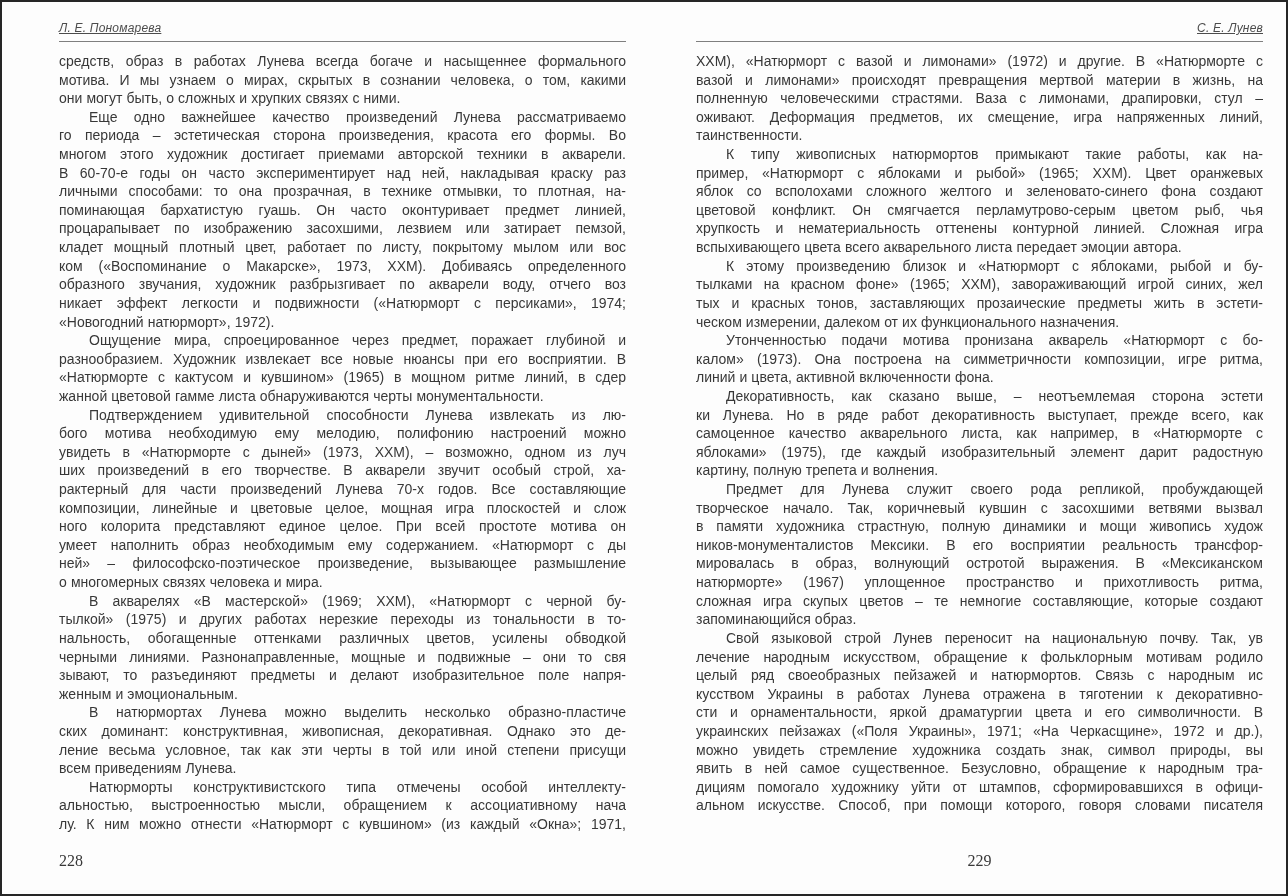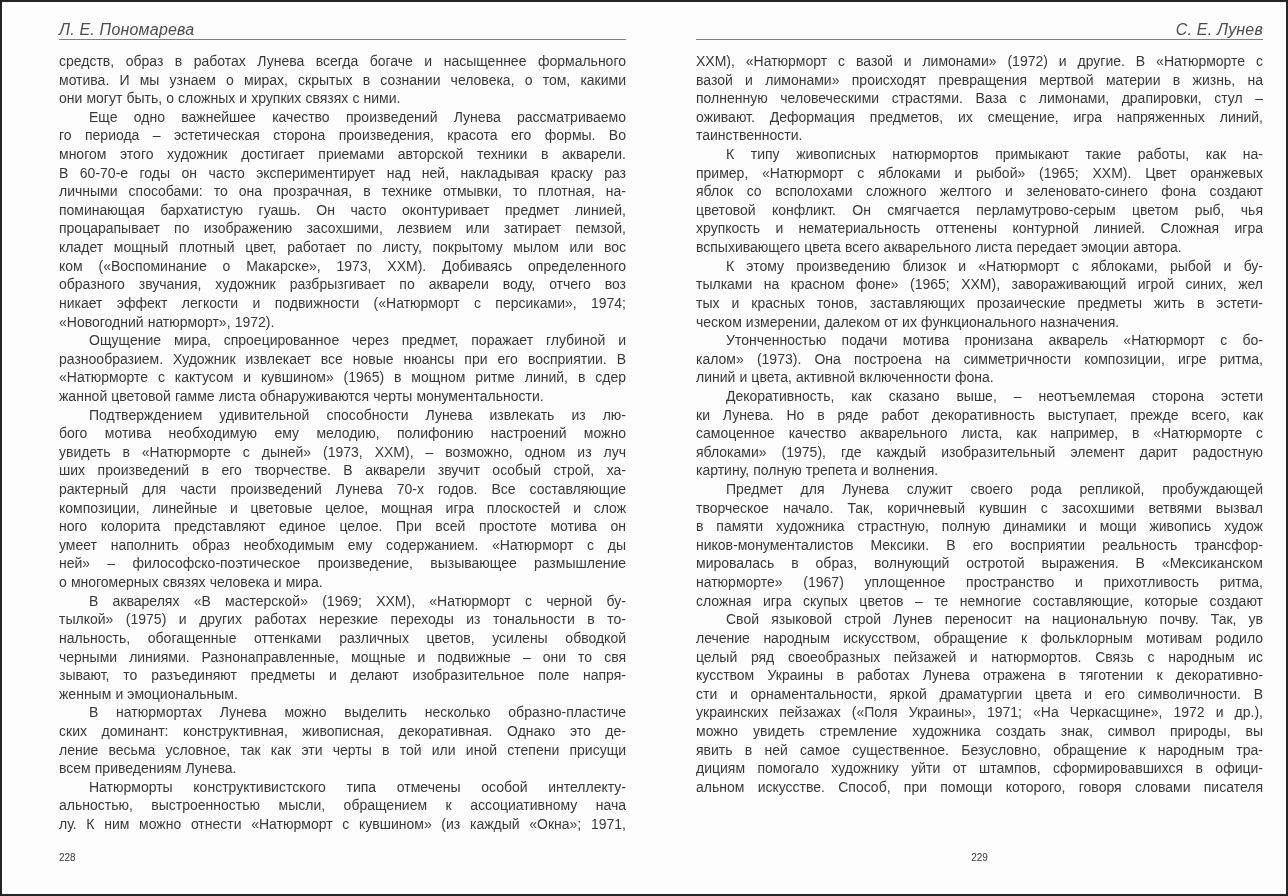"Л. Е. Пономарева" .running-head { font-size: 16px -> 12px; padding-bottom: none -> 6px; text-decoration: none -> underline }
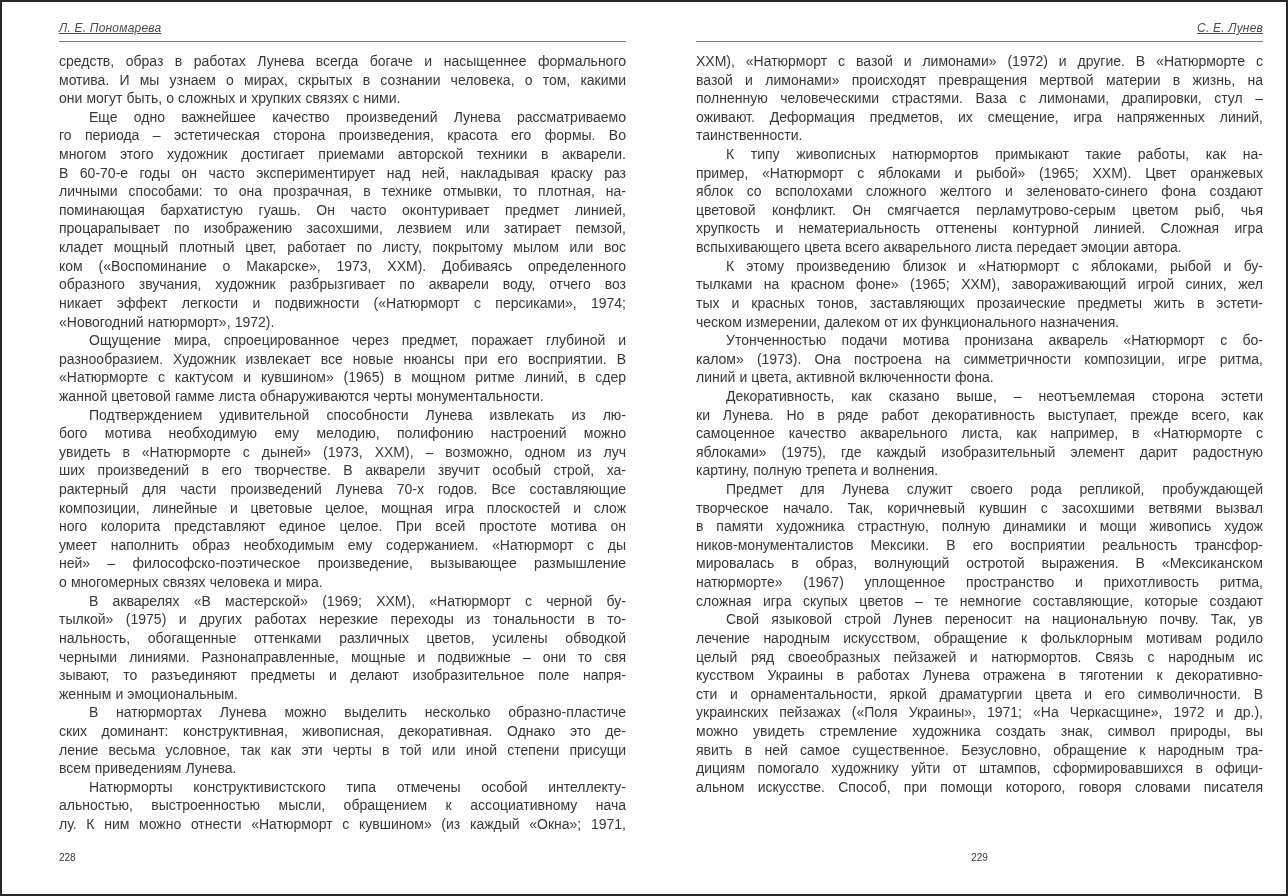"запоминающийся образ." div.line { html: none -> <div>запоминающийся образ.</div> }
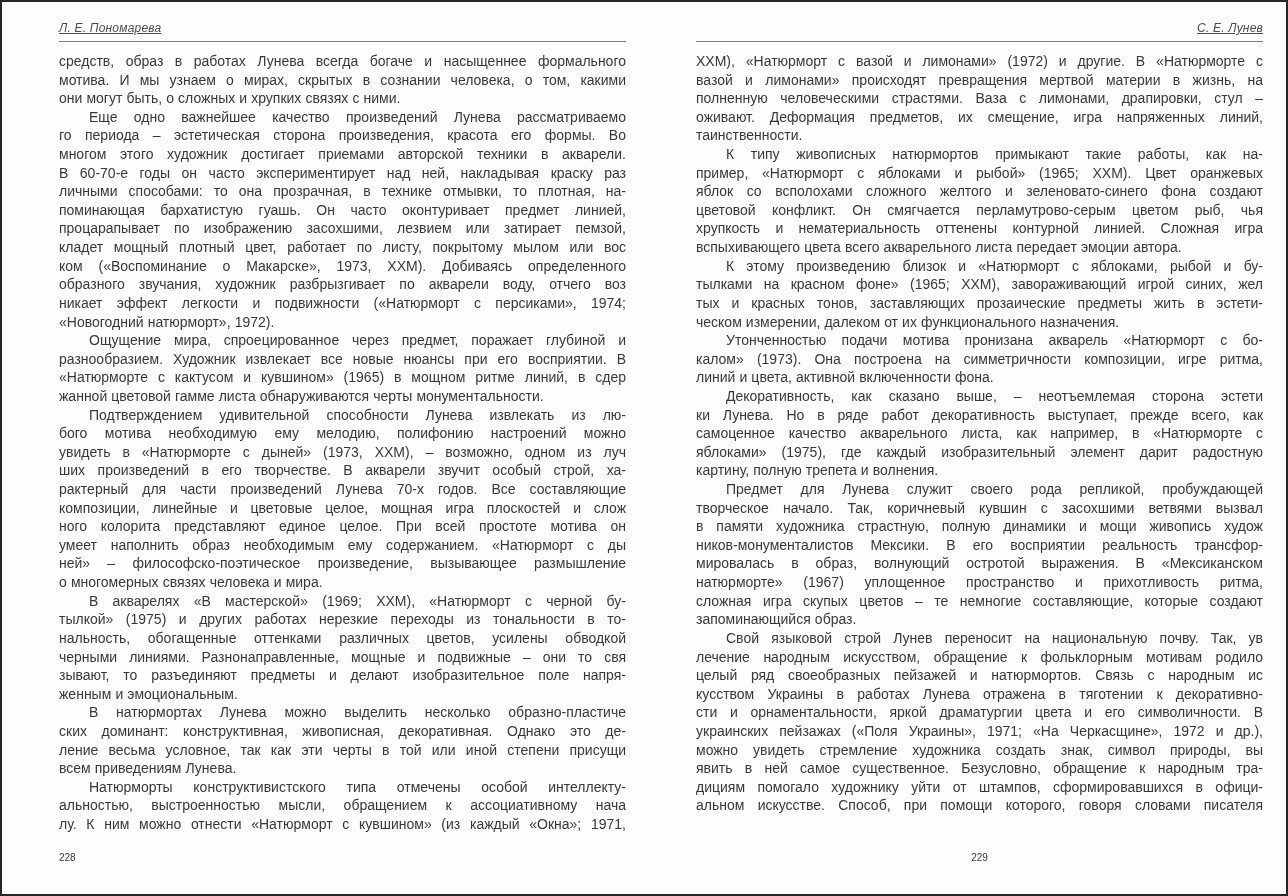"228" .folio { font-family: none -> Liberation Serif, serif; font-size: 10px -> 16px }
